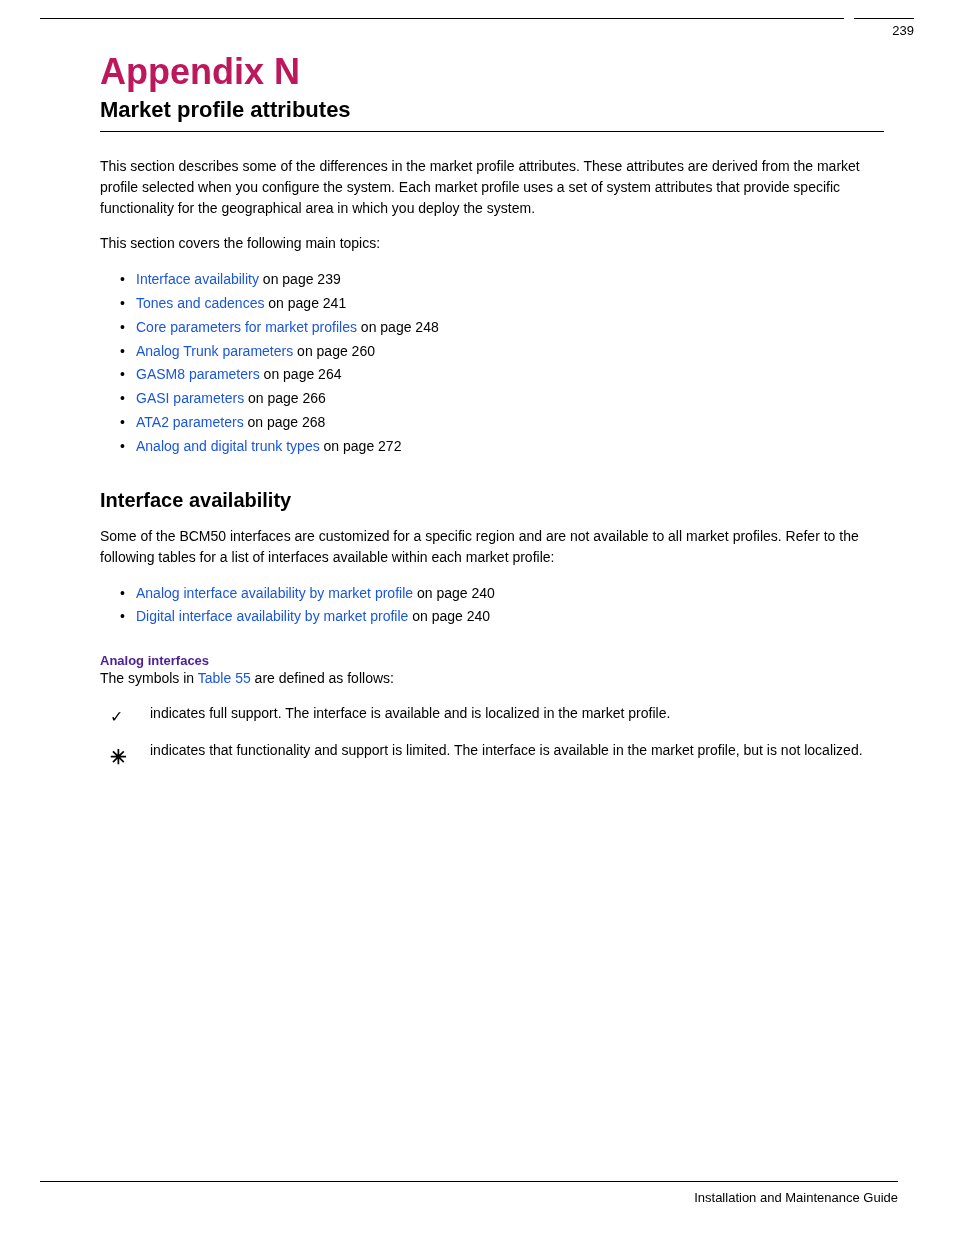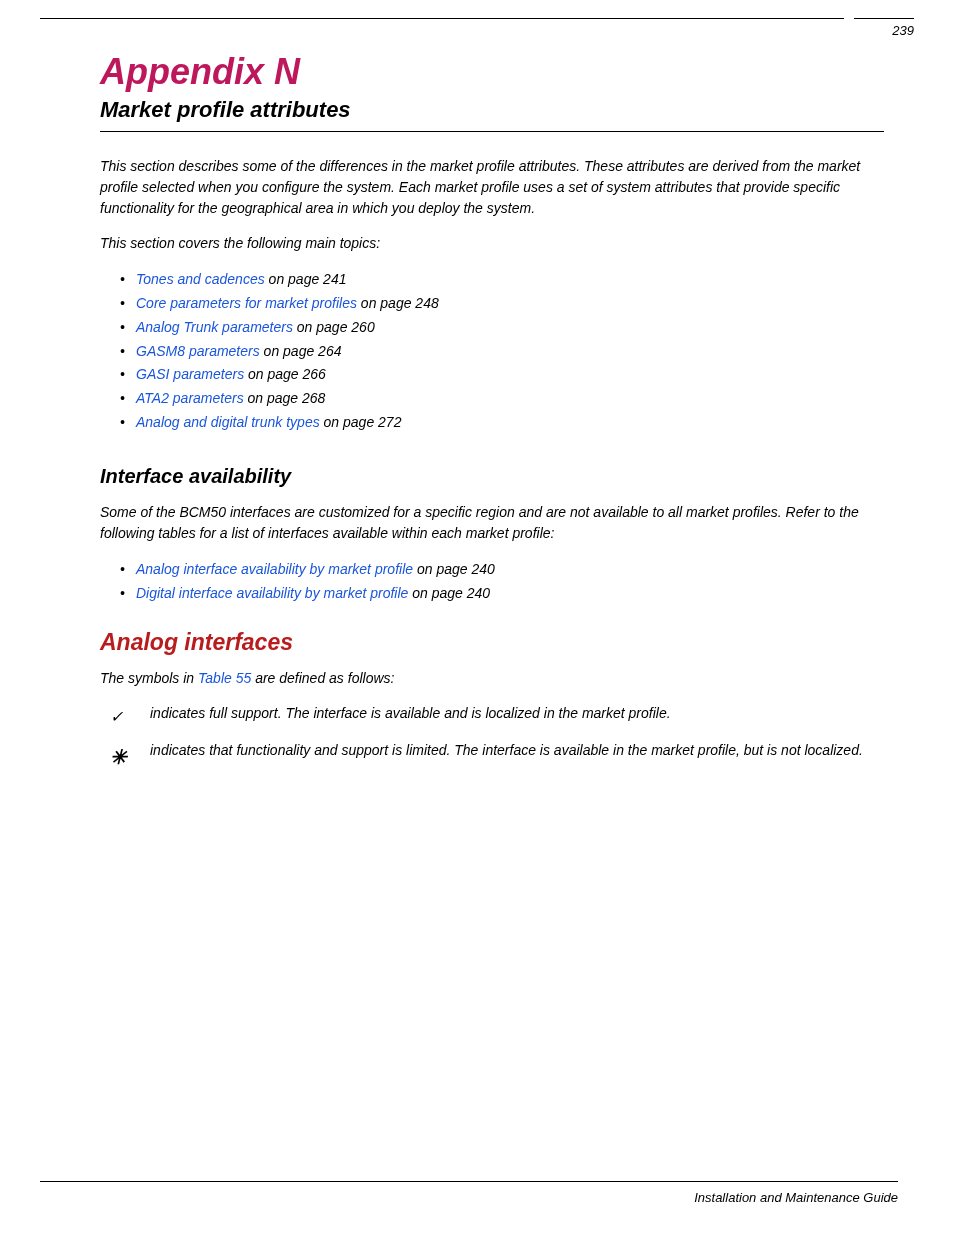"239" .page-container { font-style: italic -> none }
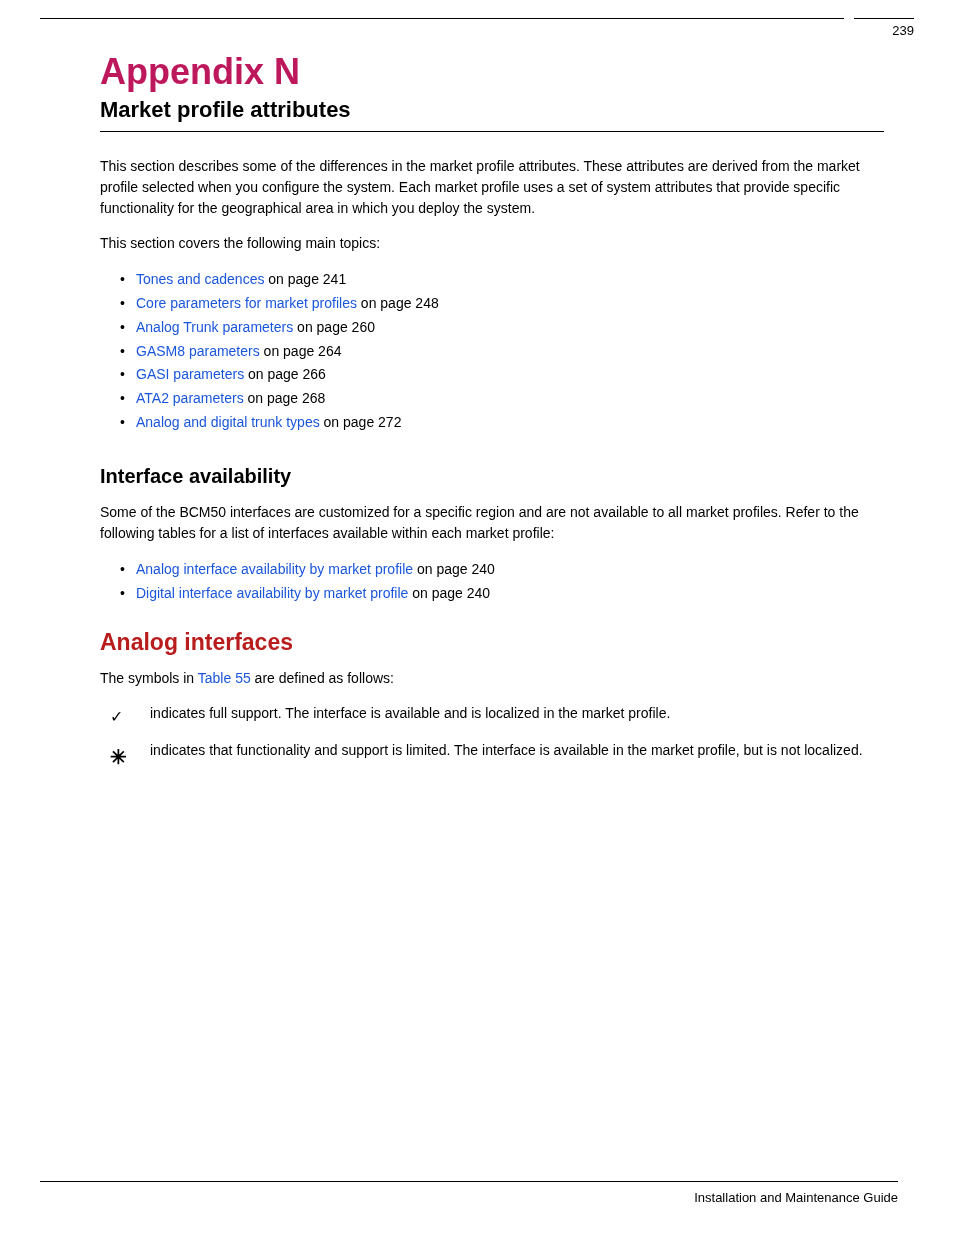"Interface availability on page 239" li { html: none -> <li> <a>Interface availability</a><span> on page 239</span> </li> }
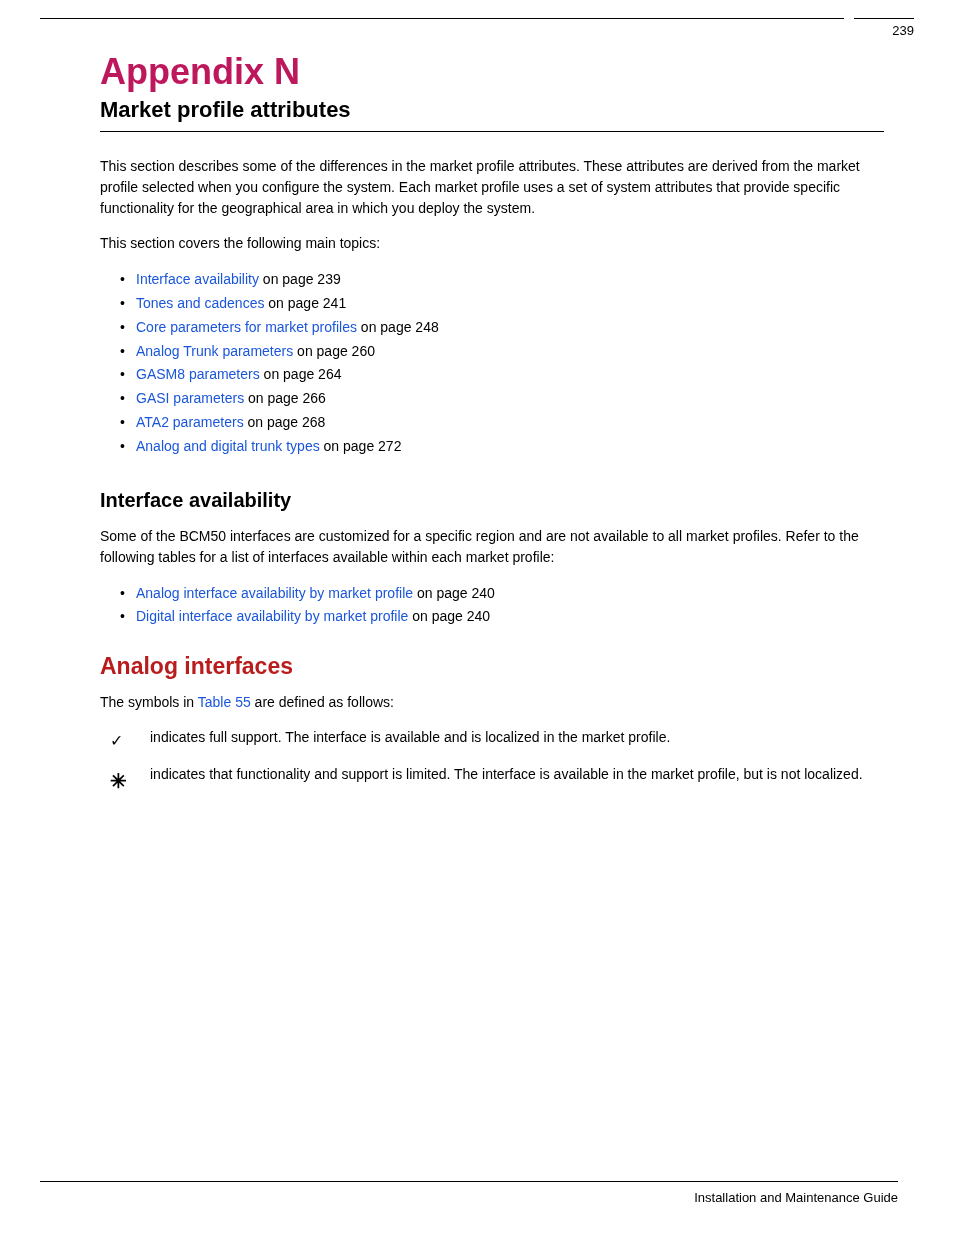"Analog interfaces" .subsection-heading { color: #b91c1c -> #4c1d95; font-size: 23px -> 13px; margin-bottom: 12px -> 0 }
